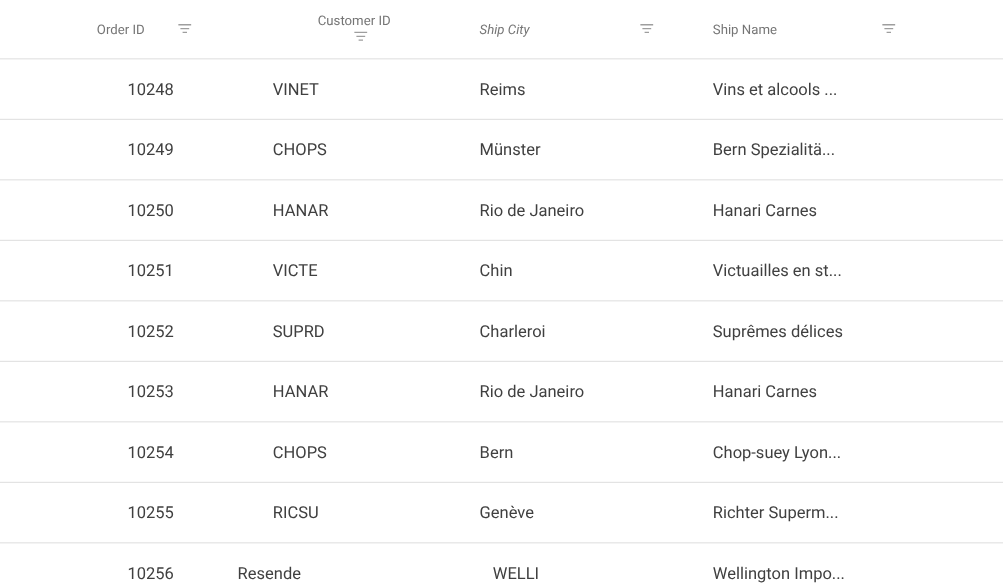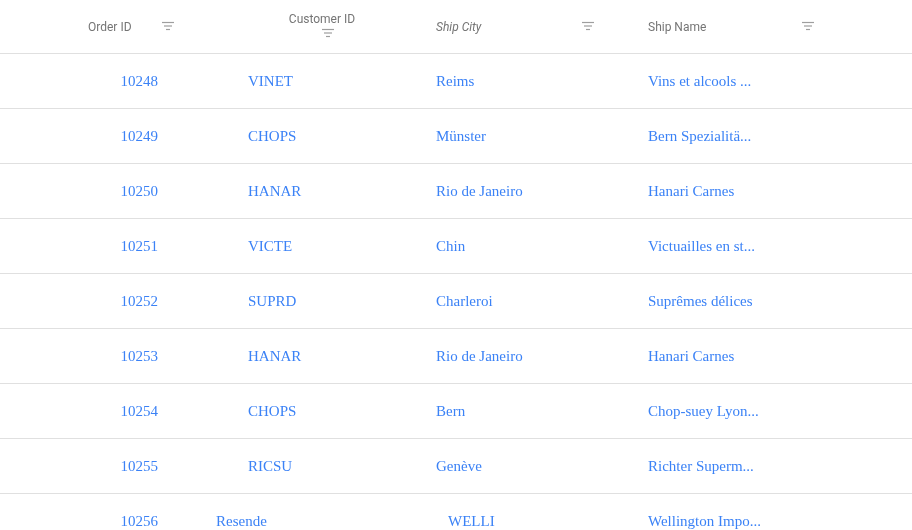"10248" .cell { color: #3b82f6 -> #404040; font-family: Liberation Serif, serif -> none }
